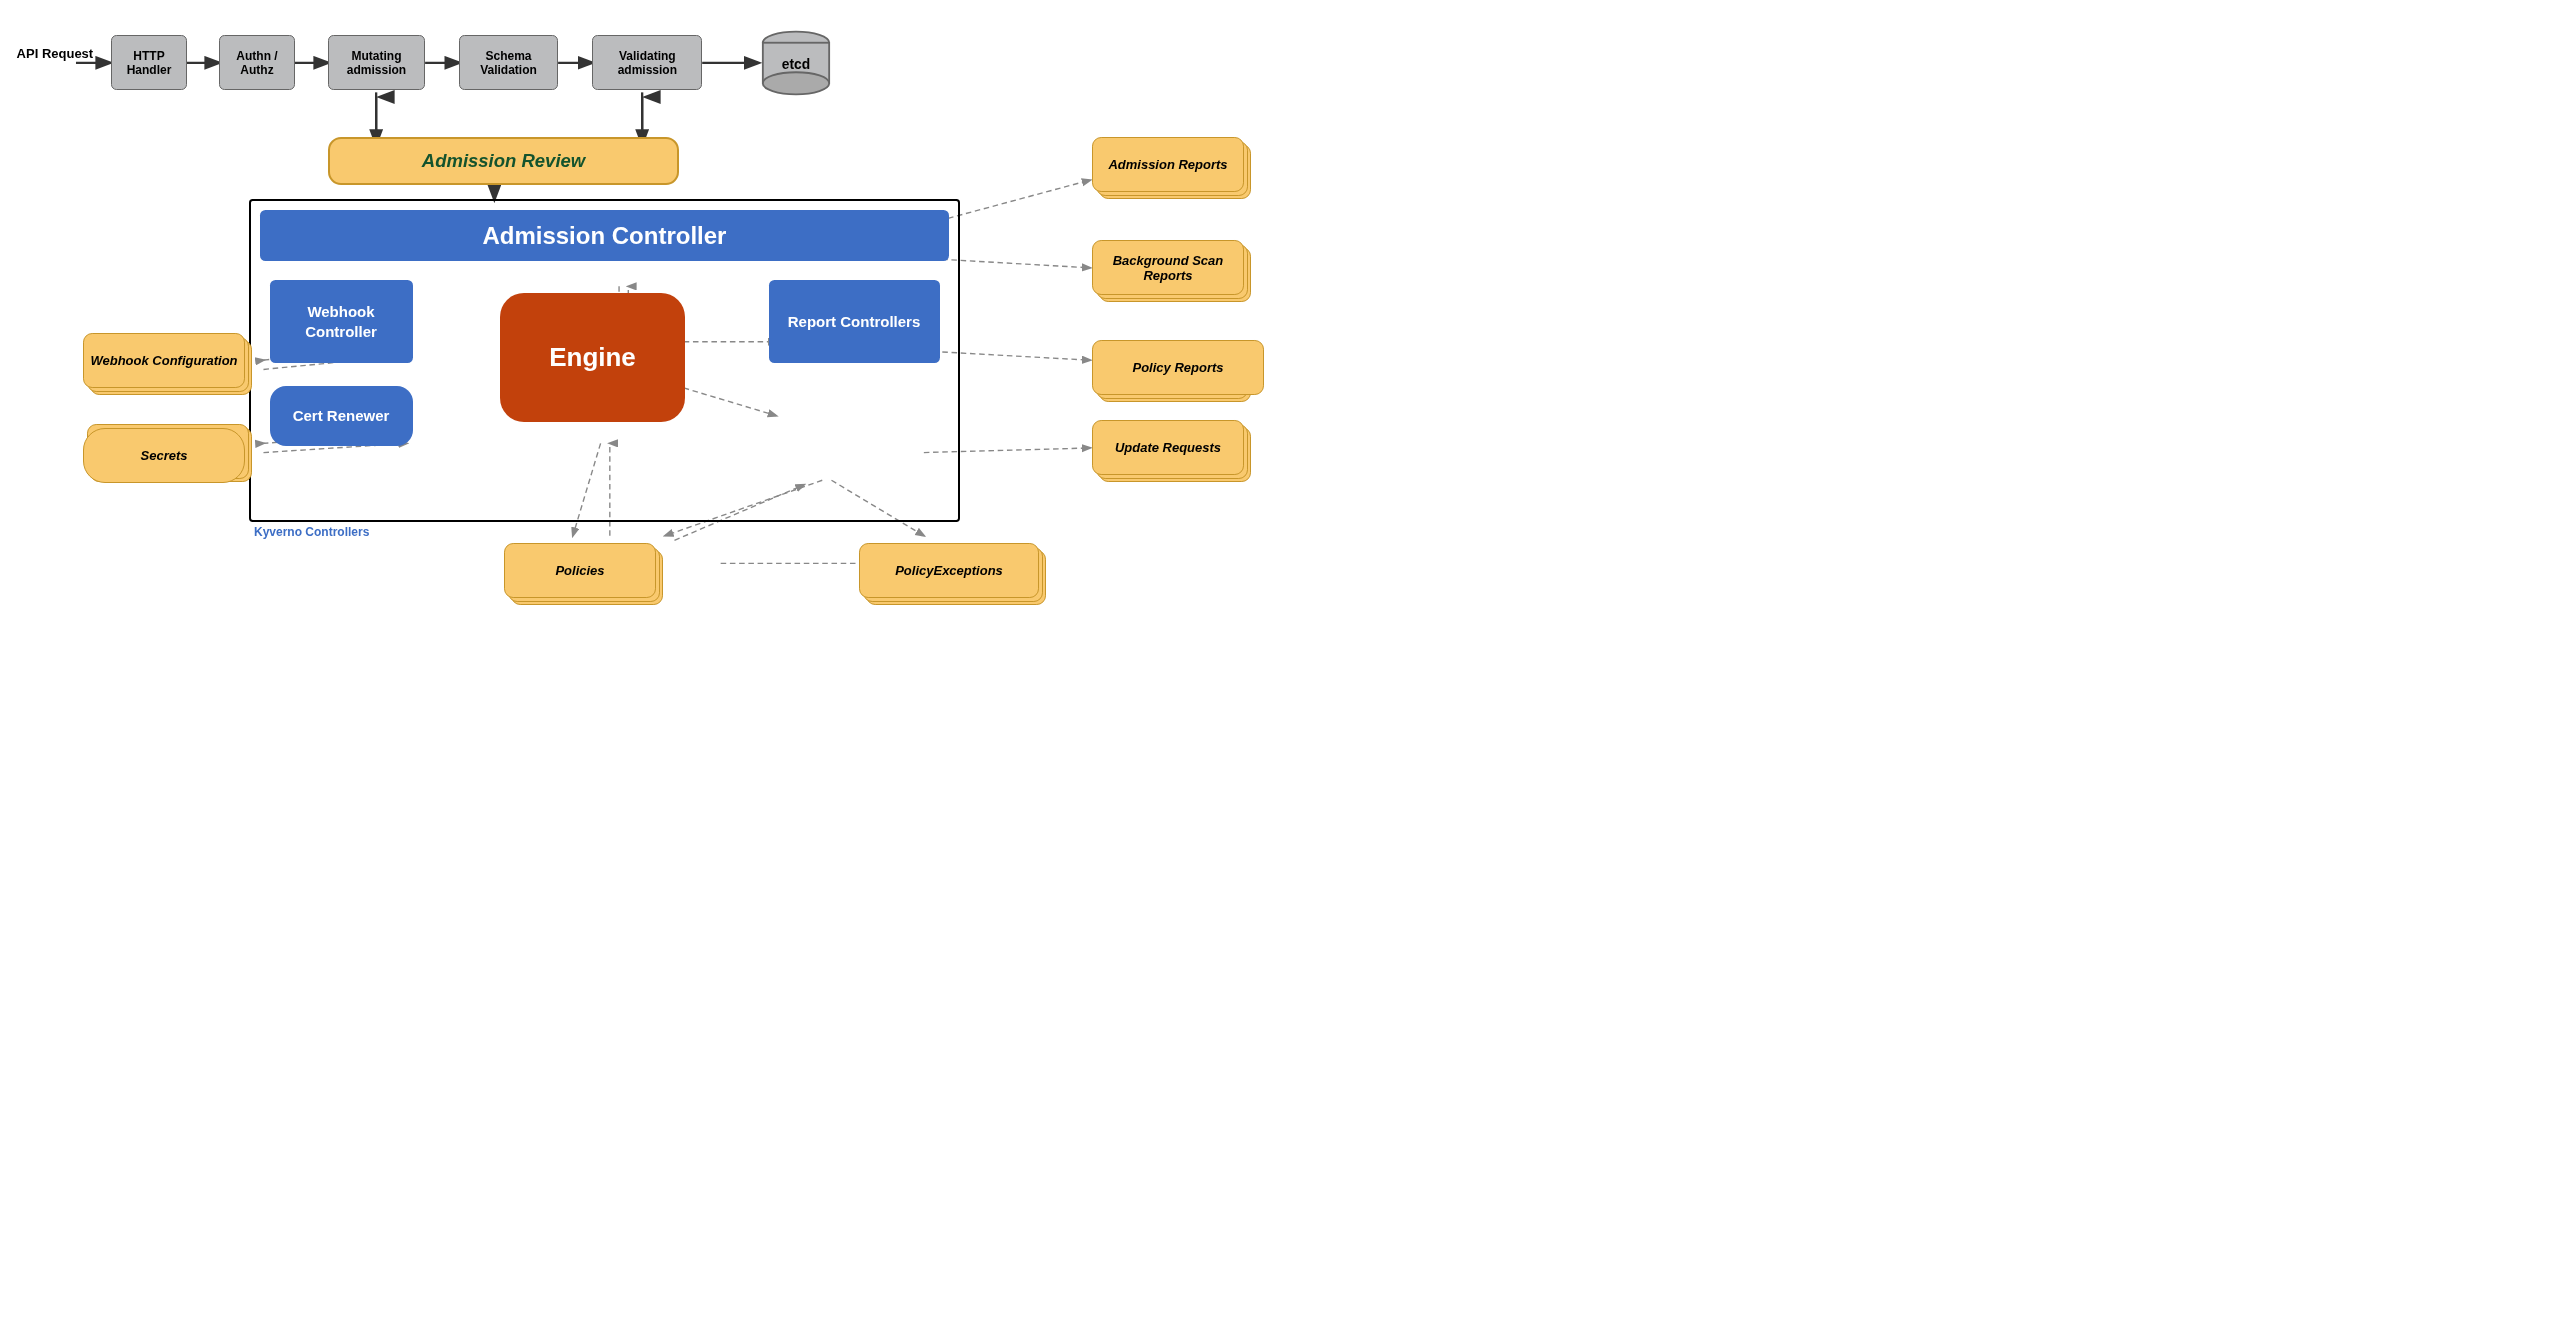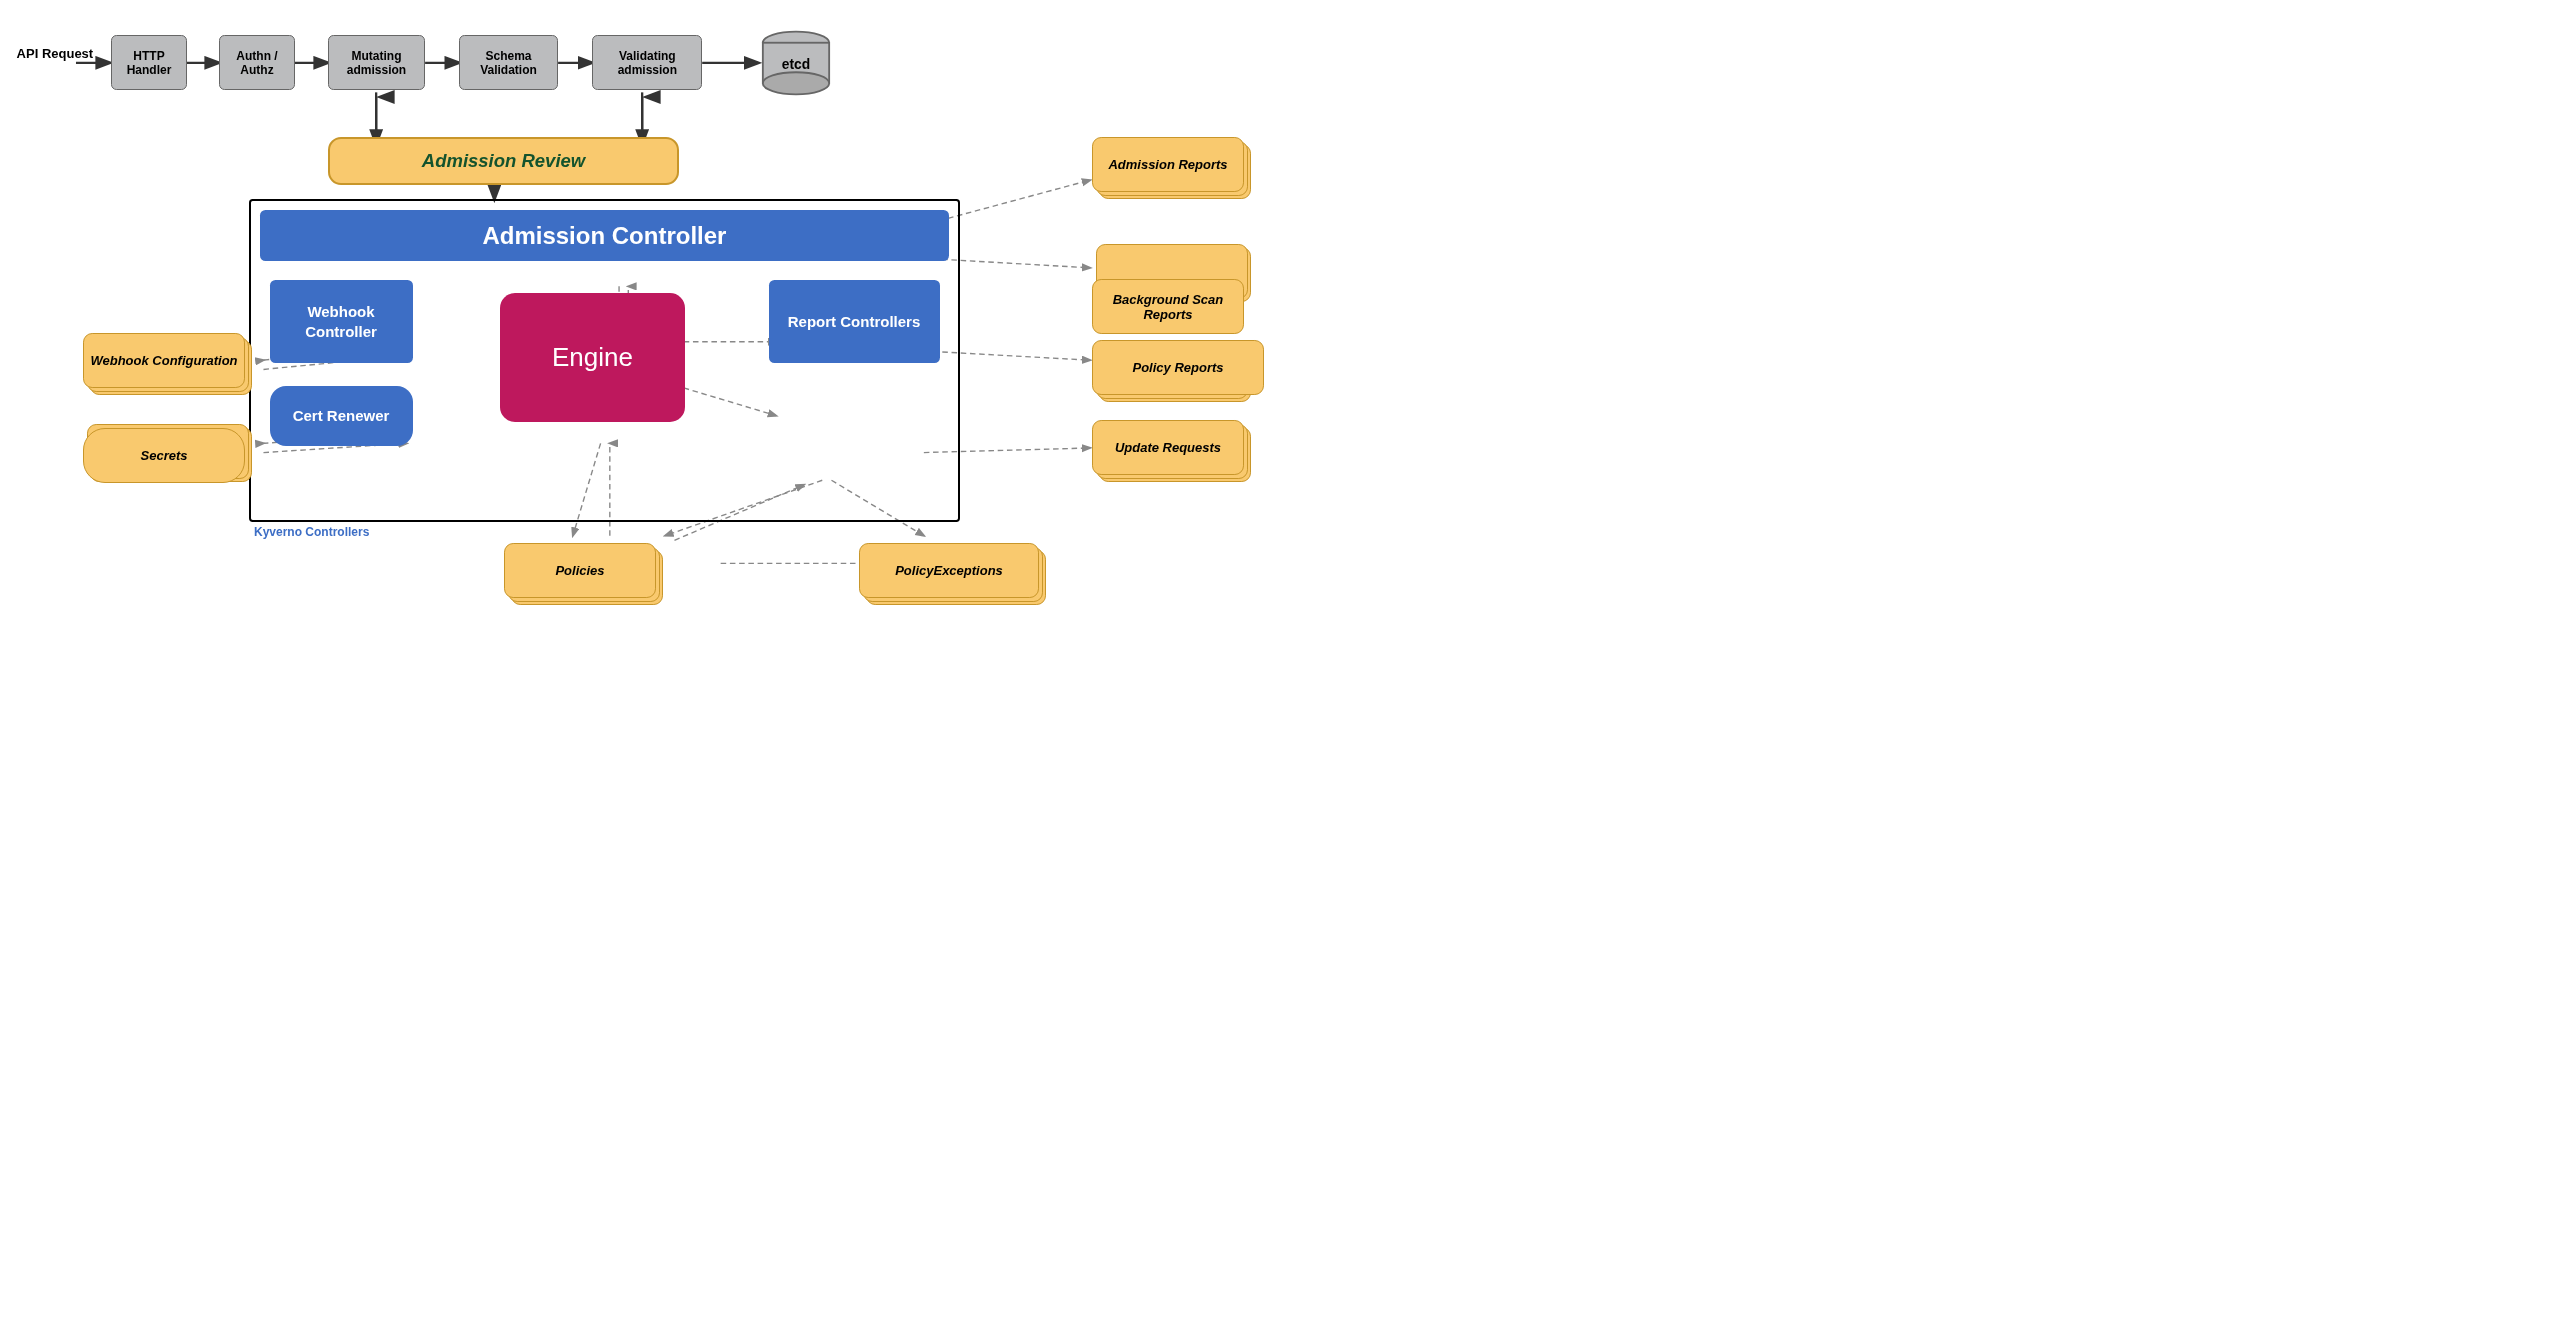"Background Scan Reports" div.yellow-box { margin-top: 39px -> none }
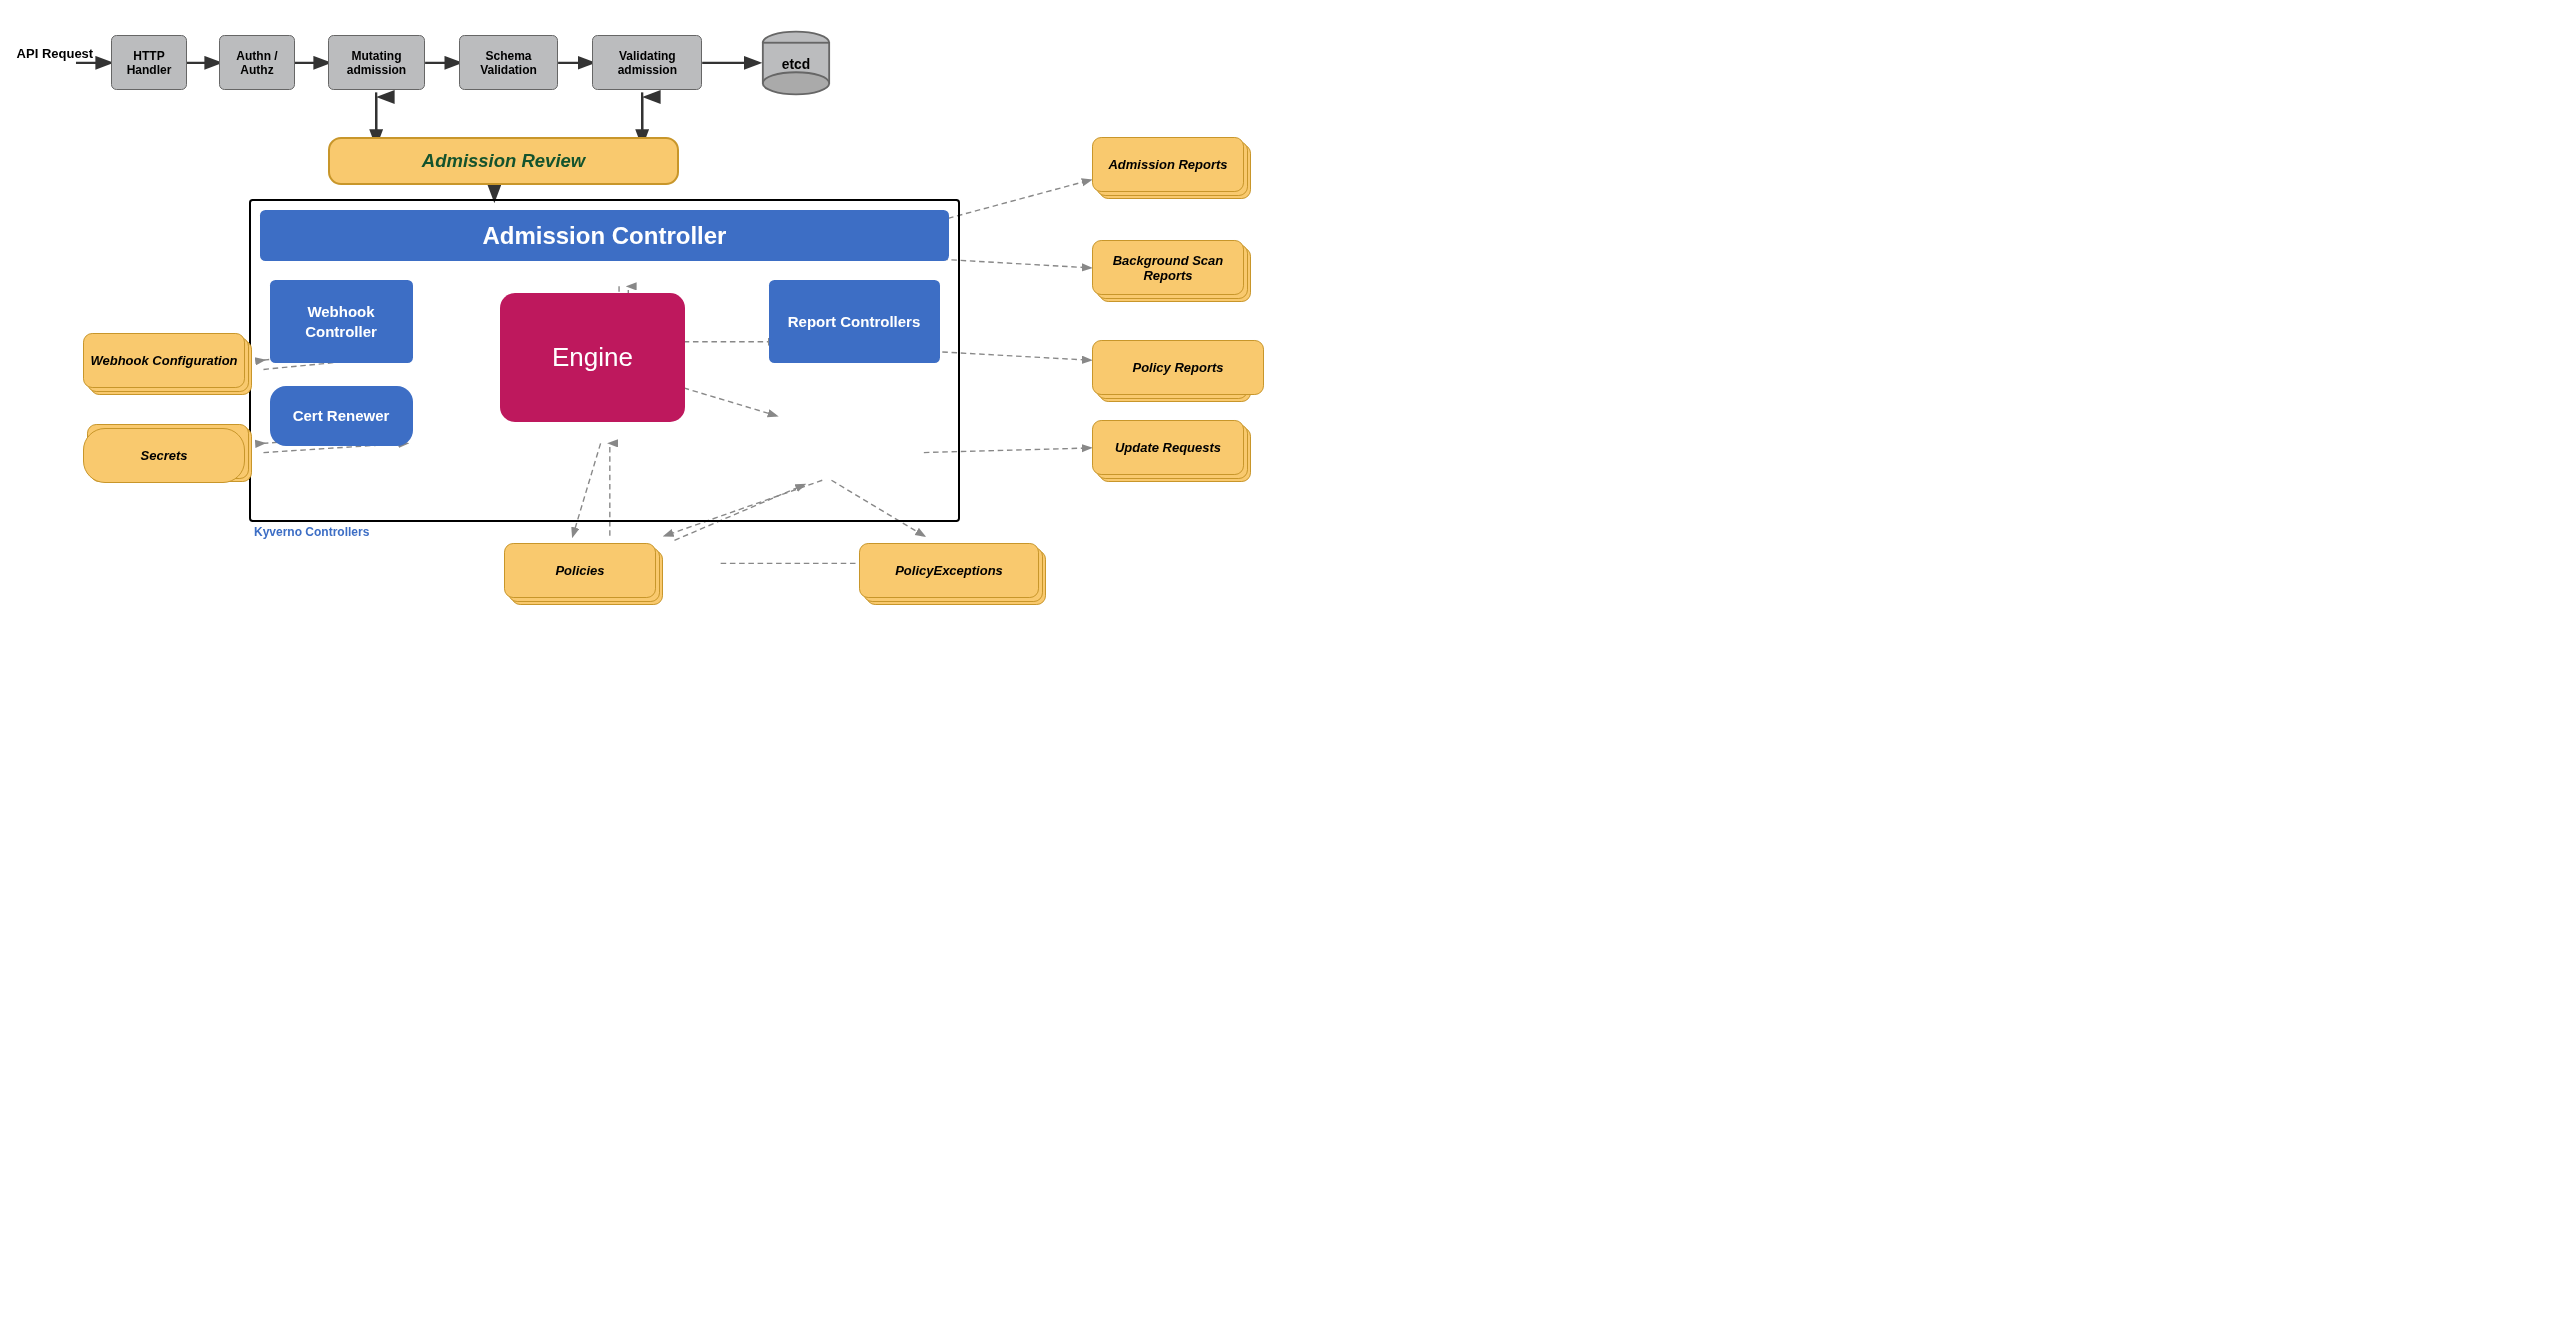"Engine" .engine-box { background: #be185d -> #c2410c; border-radius: 15px -> 24px; font-weight: normal -> bold }
